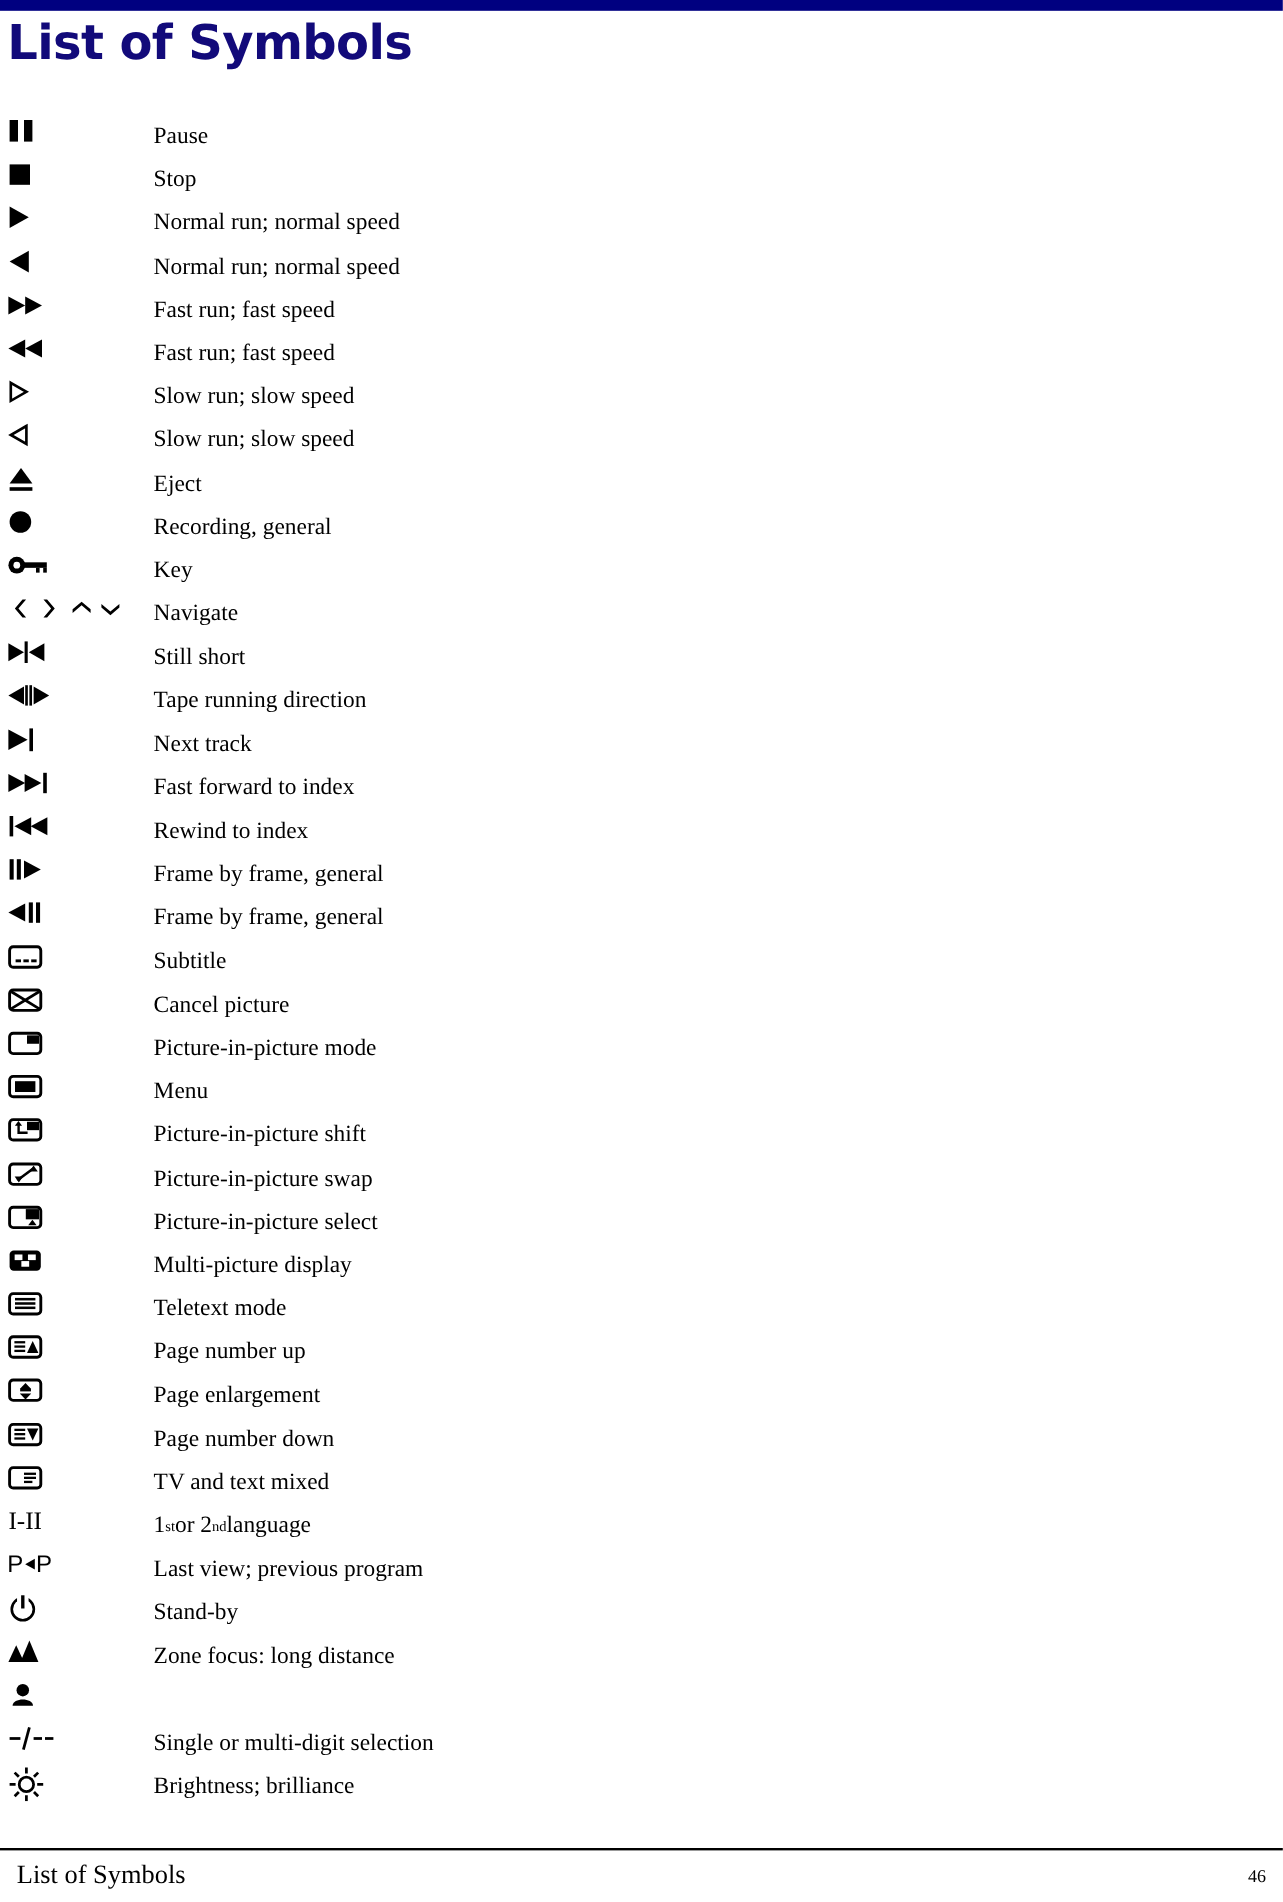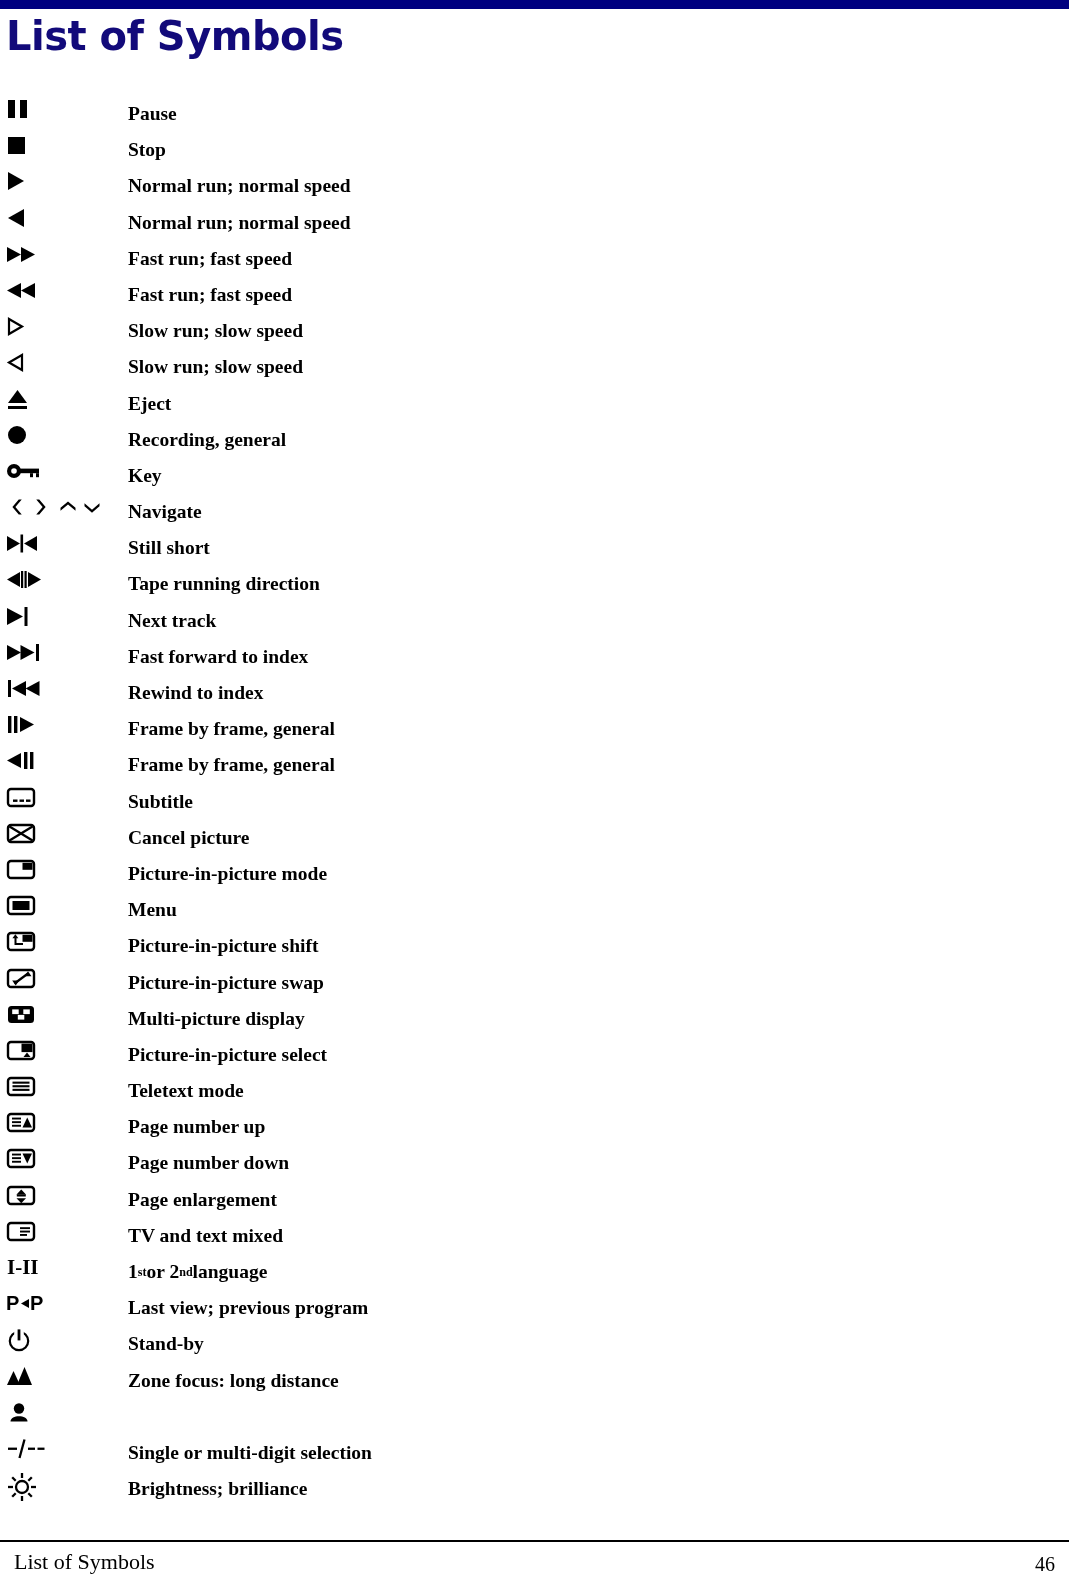"Pause" .symbol-list { font-weight: bold -> none }
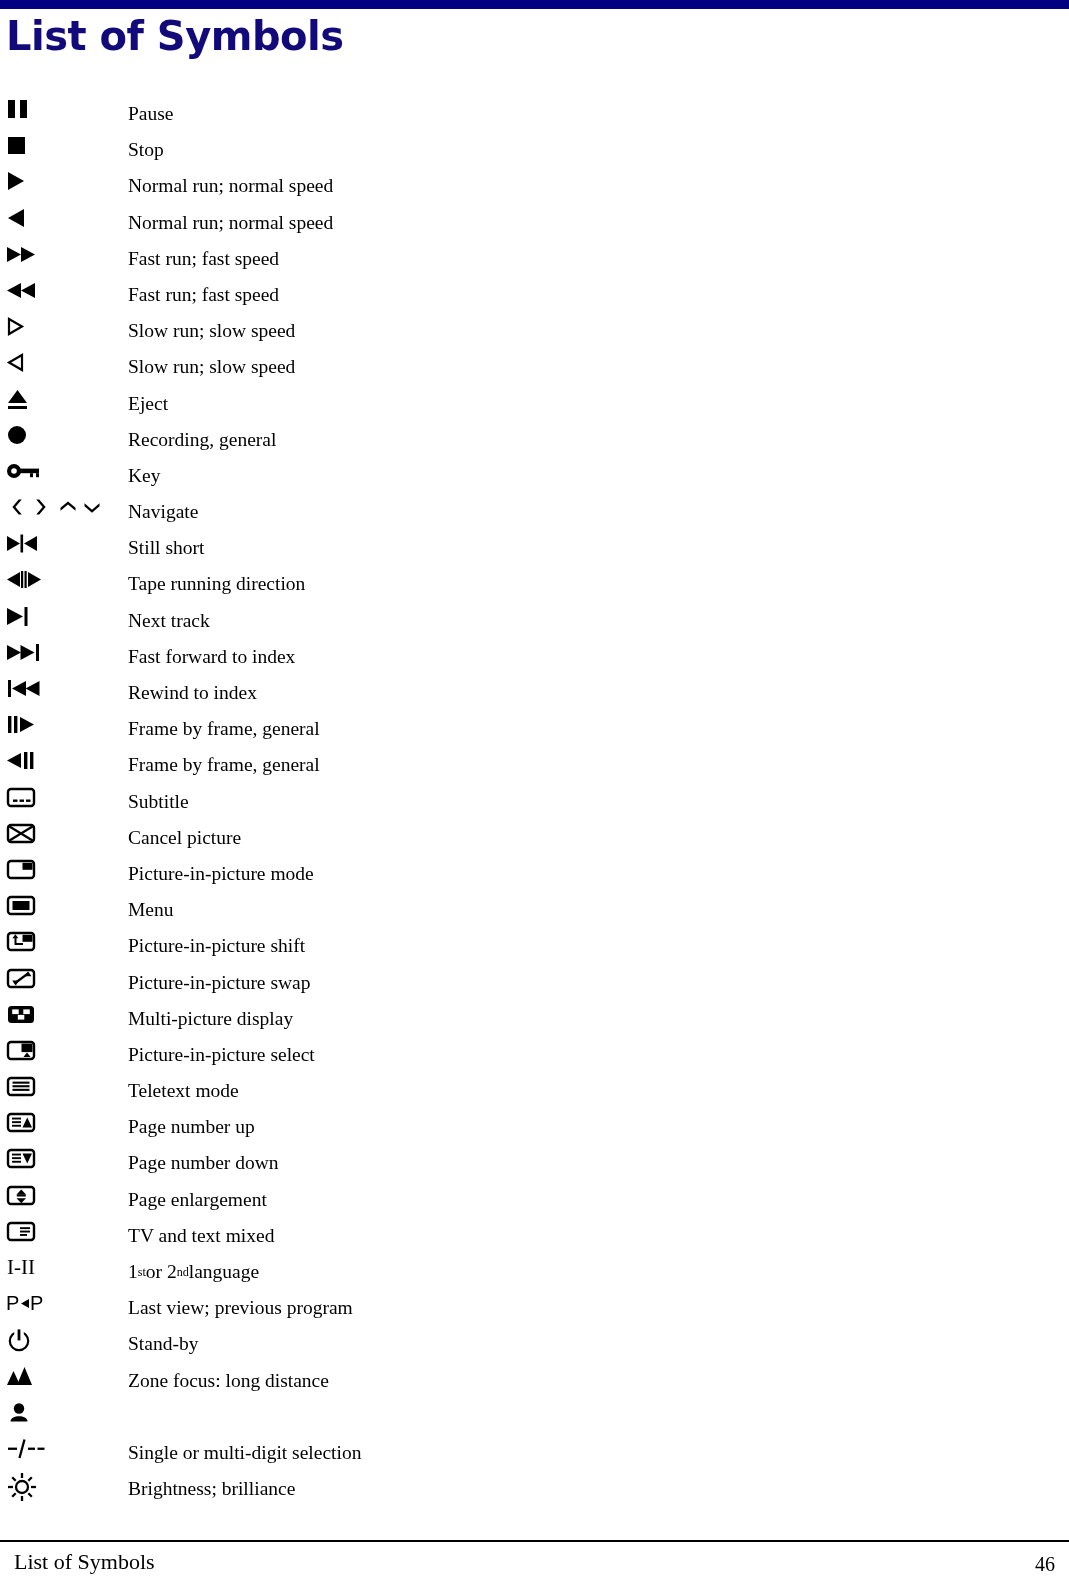"Multi-picture display" div.symbol-row { order: before "Picture-in-picture select" -> after "Picture-in-picture select" }
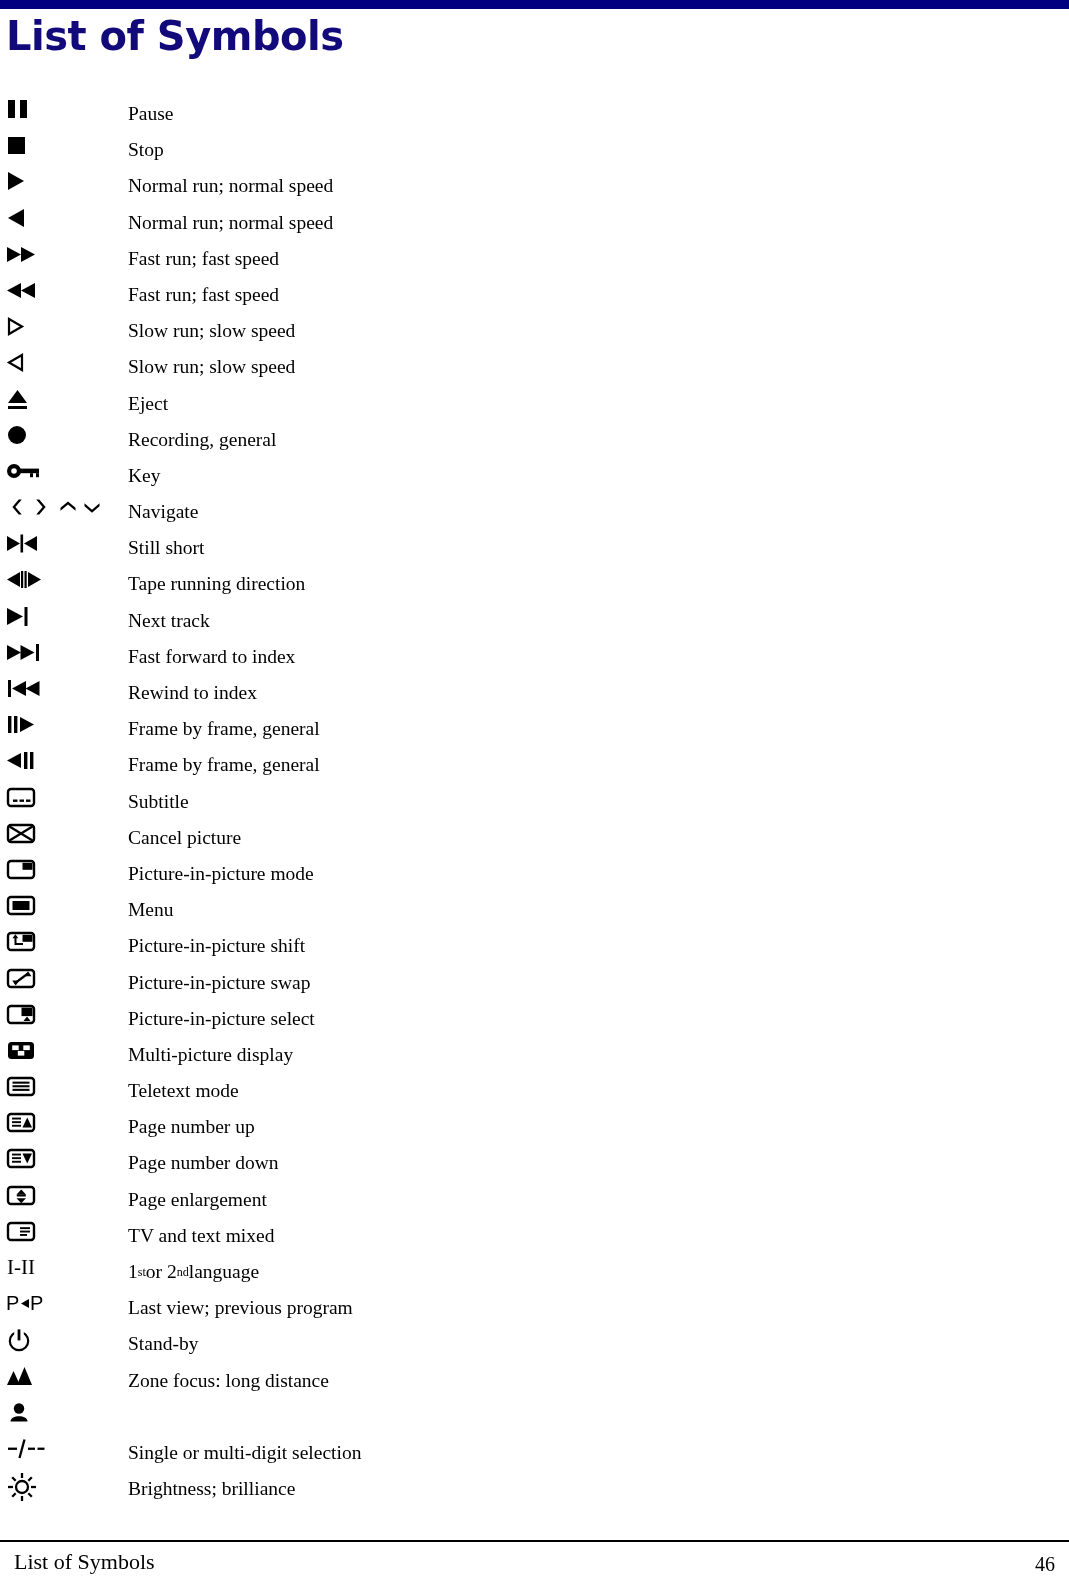"Page number down" div.symbol-row { order: before "Page enlargement" -> after "Page enlargement" }
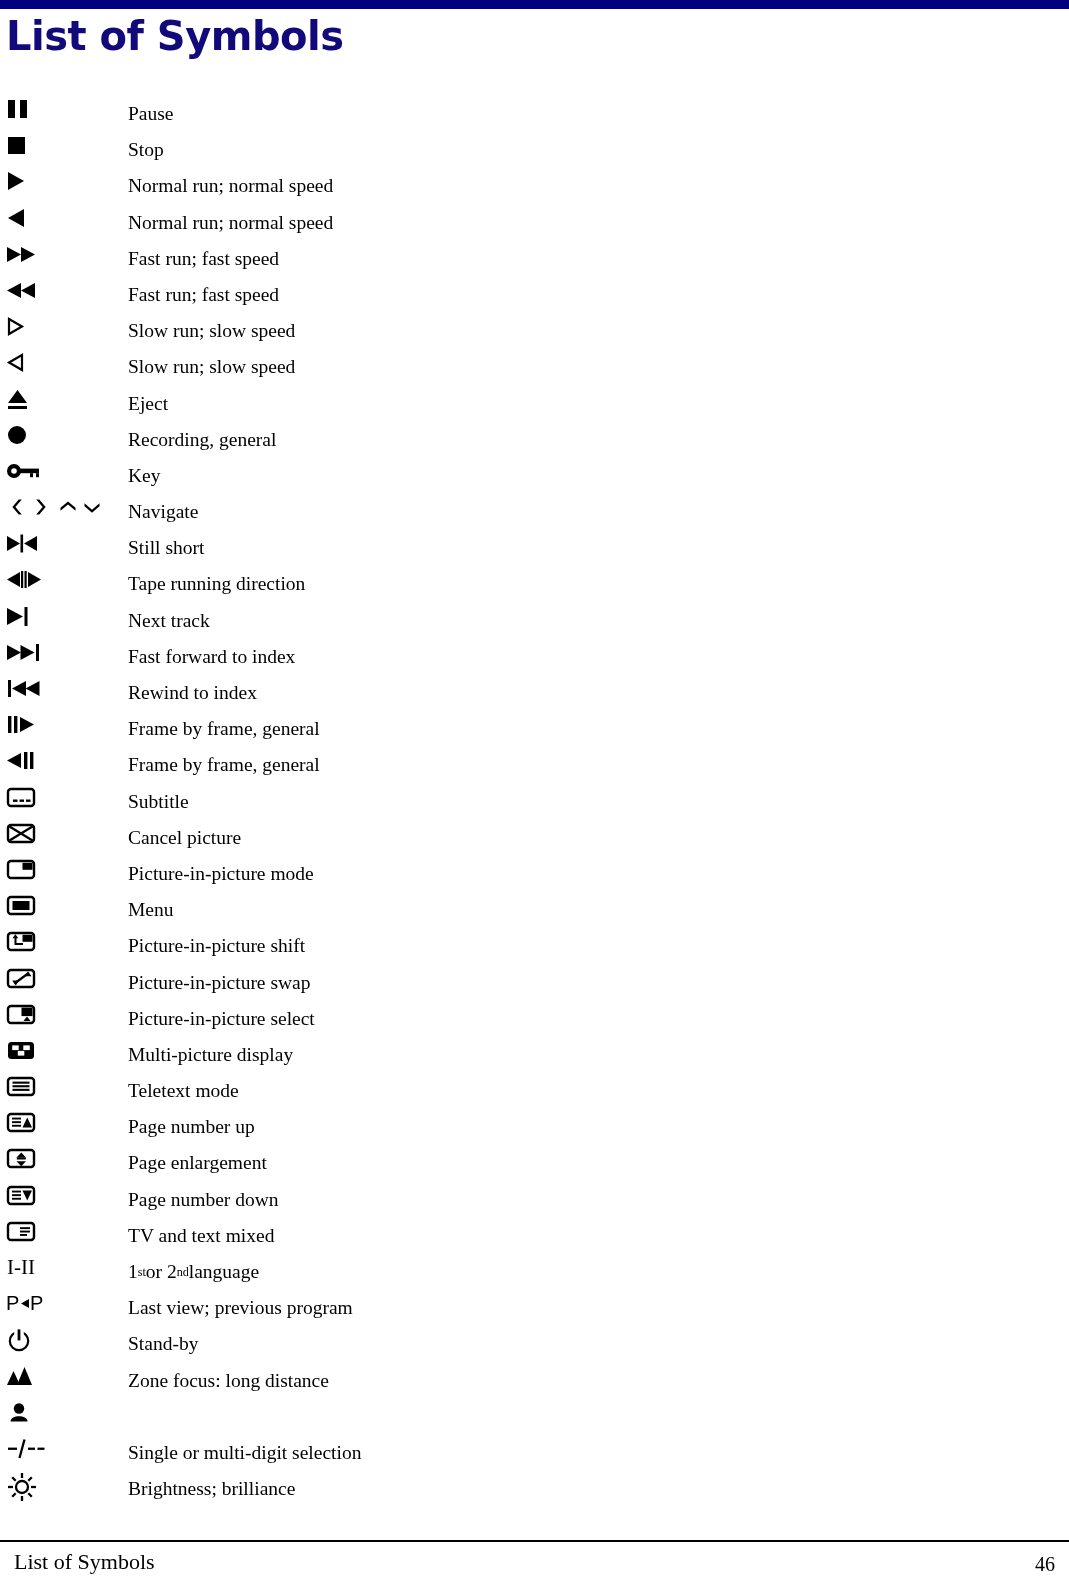"46" .footer-page { font-size: 20px -> 15px }
